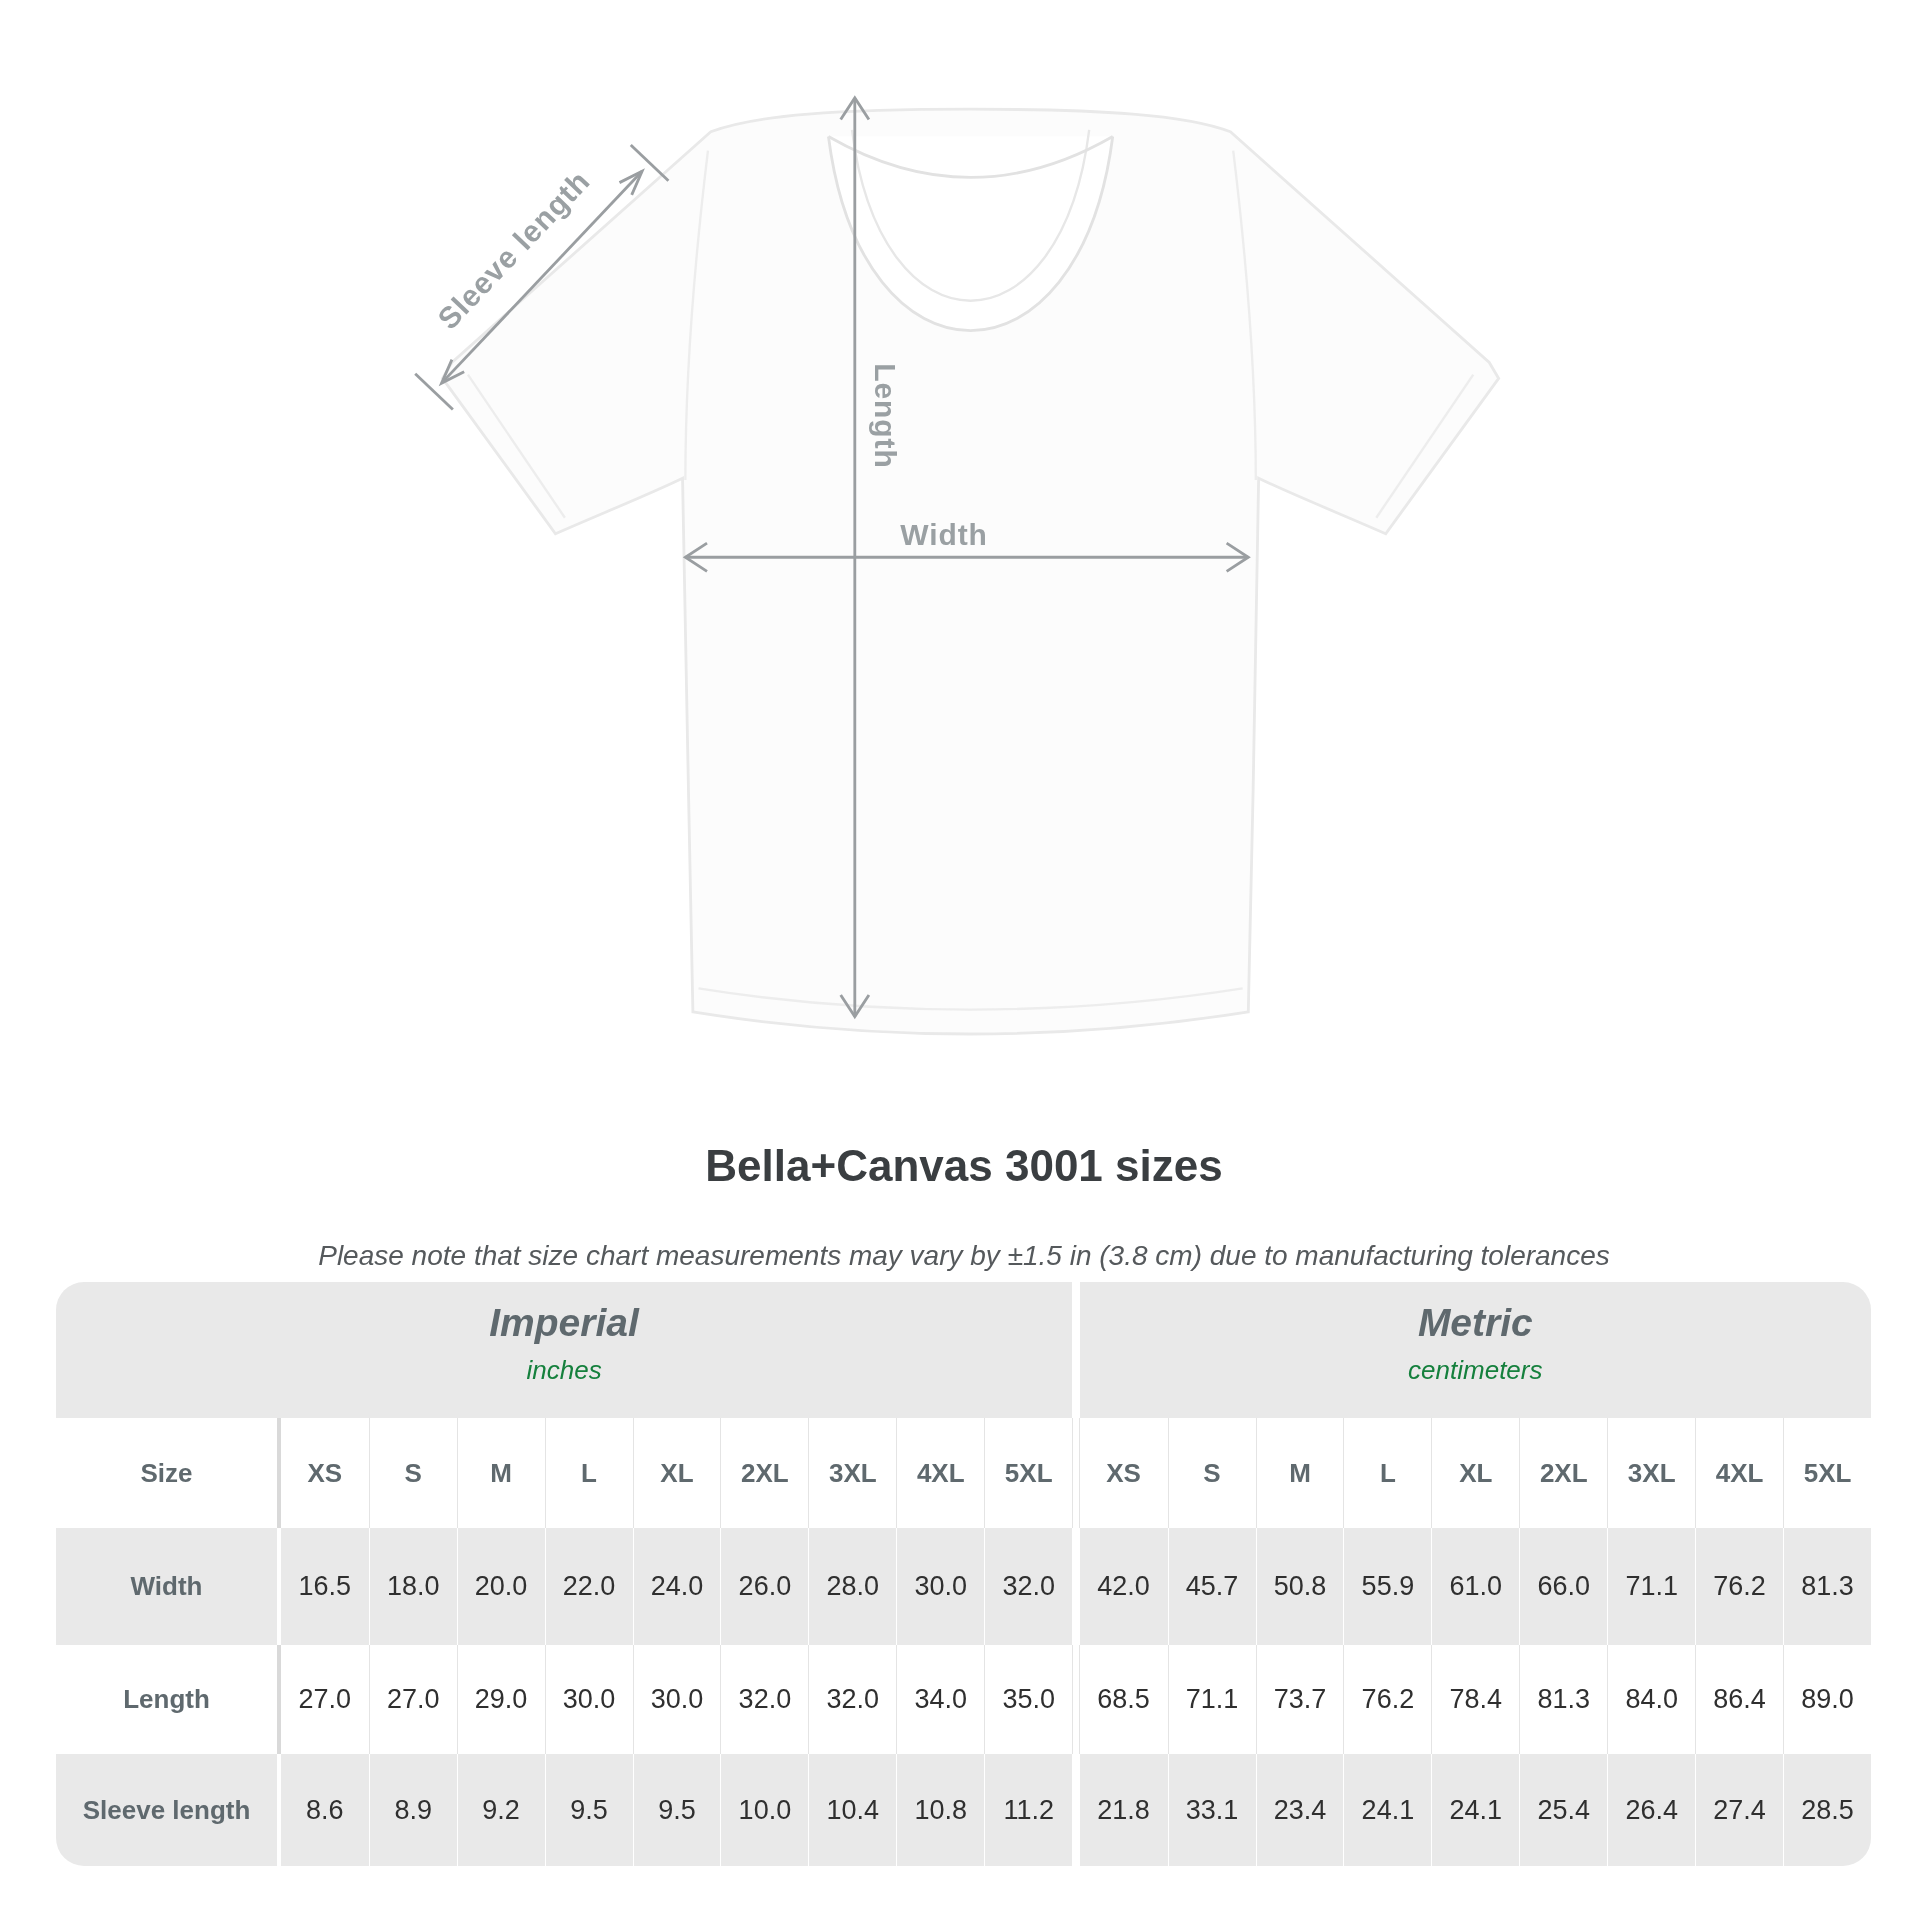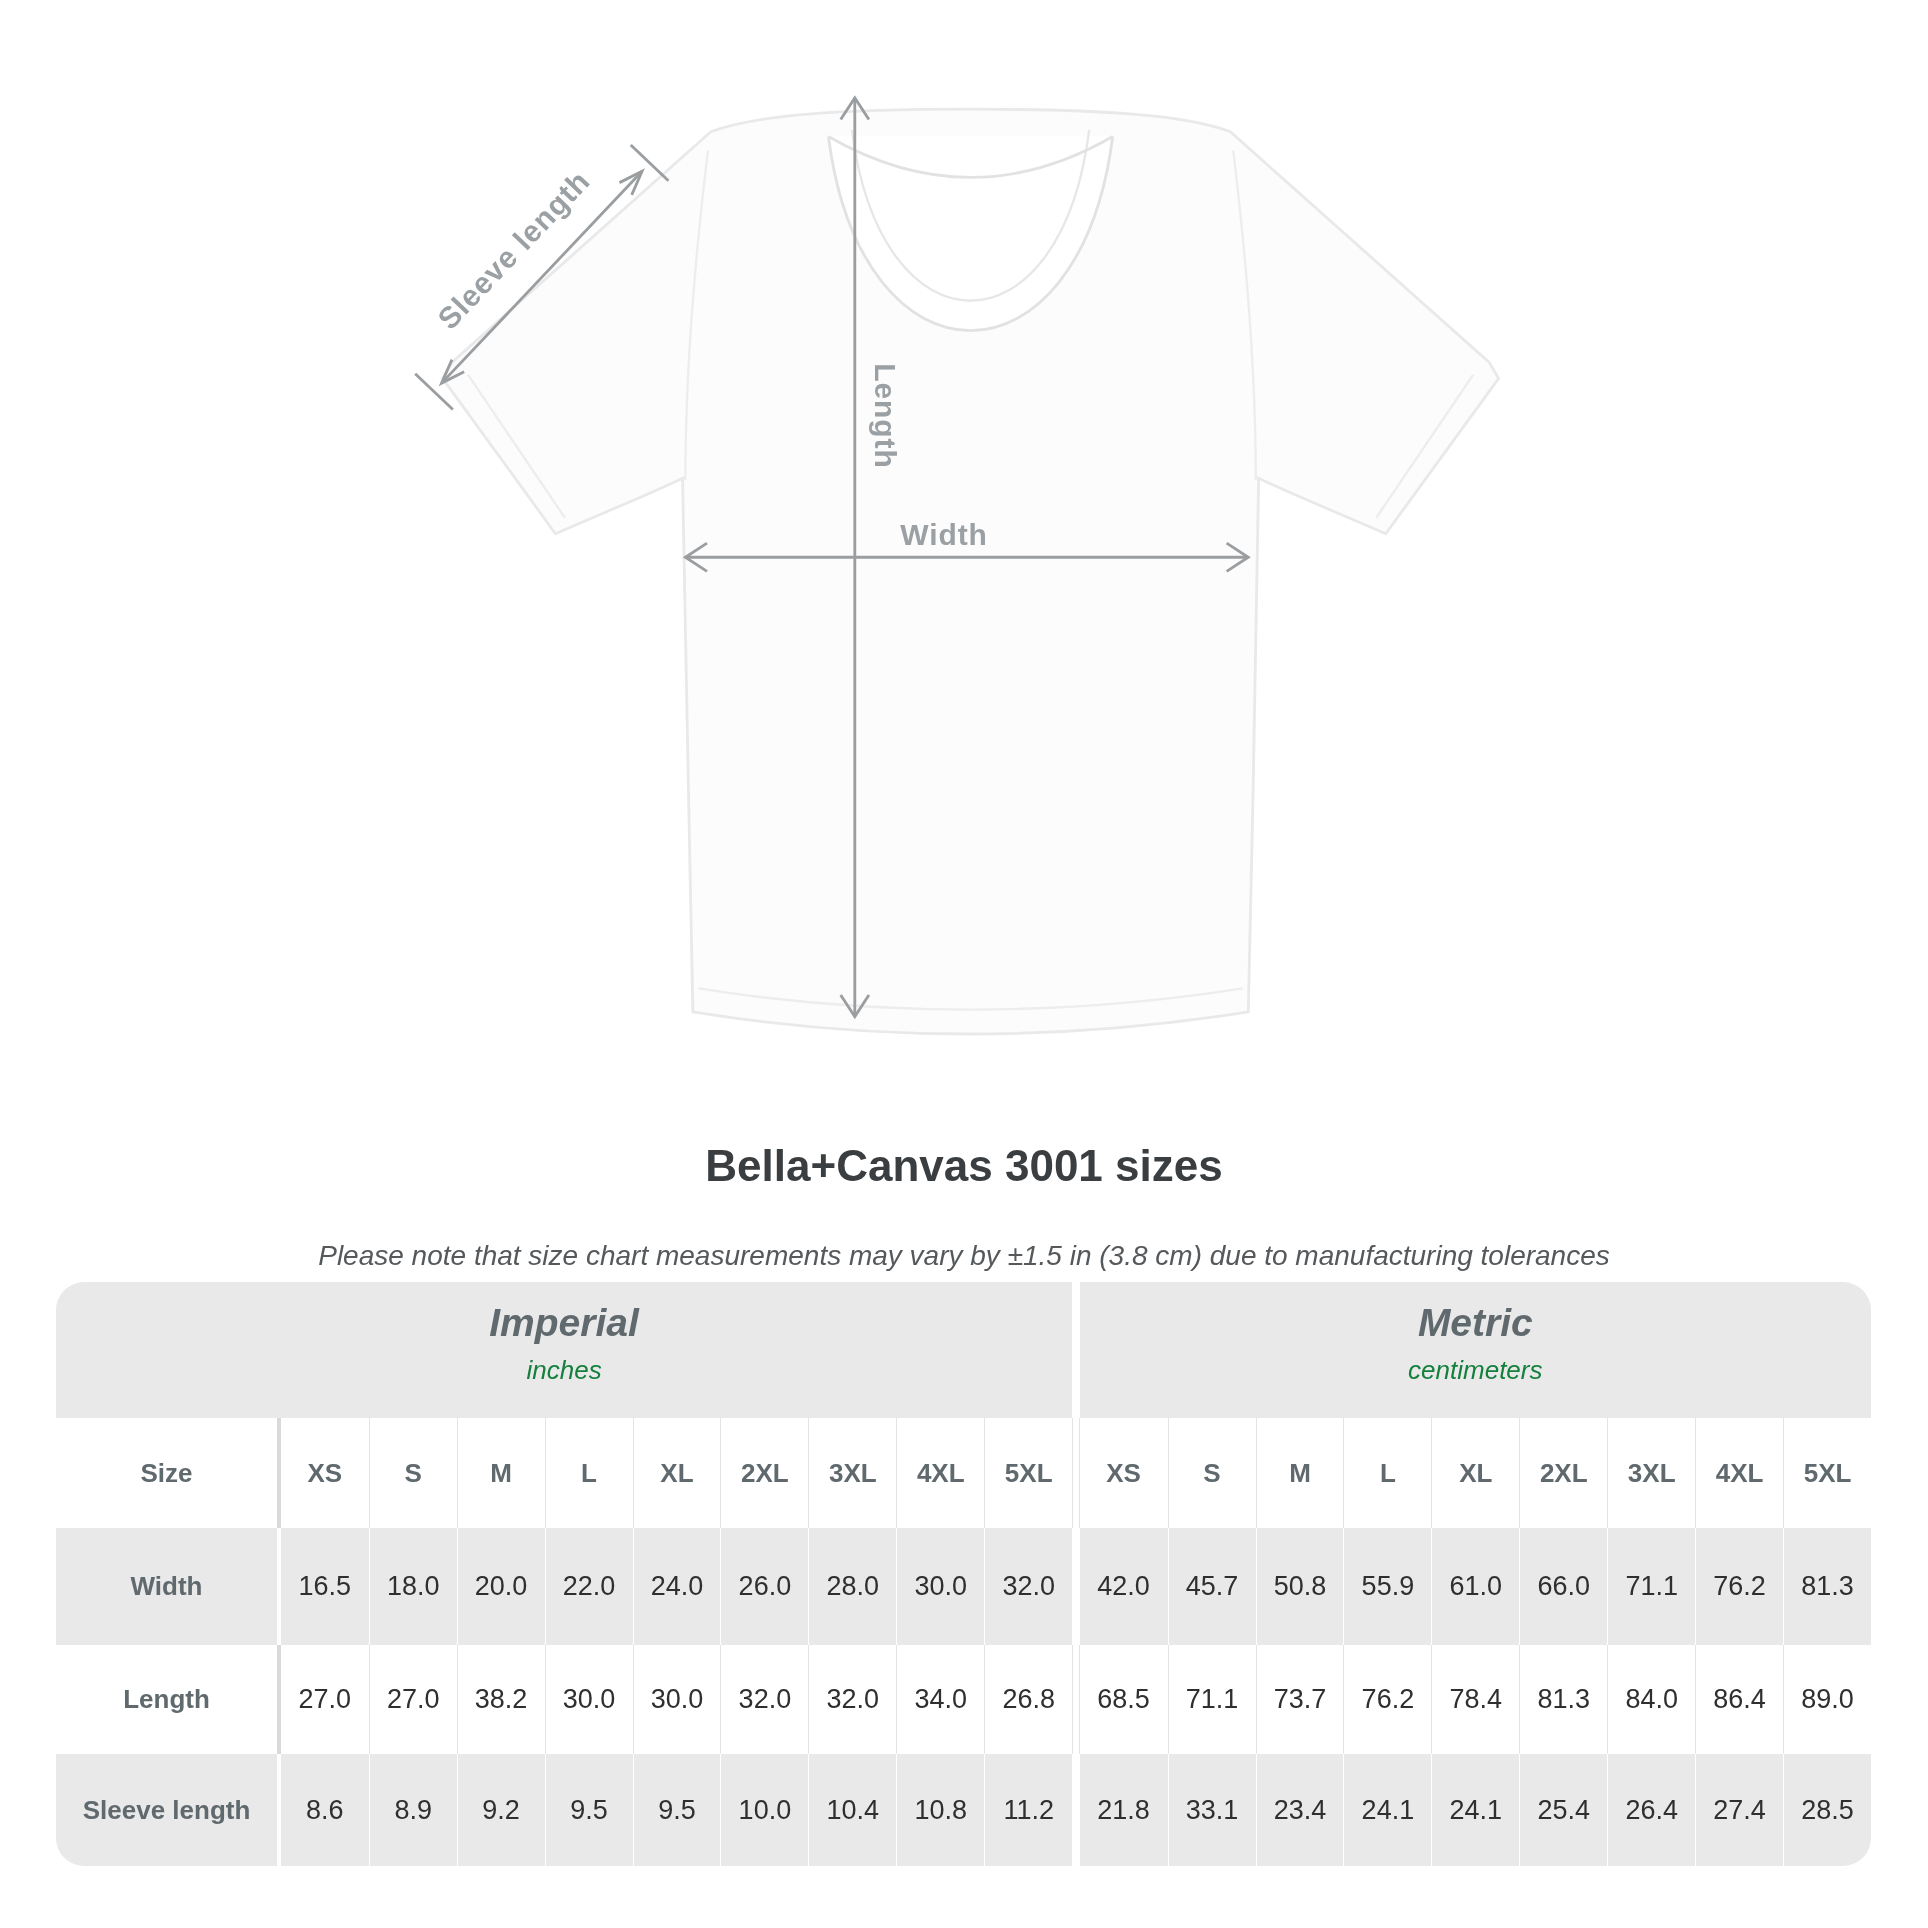"38.2" div.cell { text: 38.2 -> 29.0 }
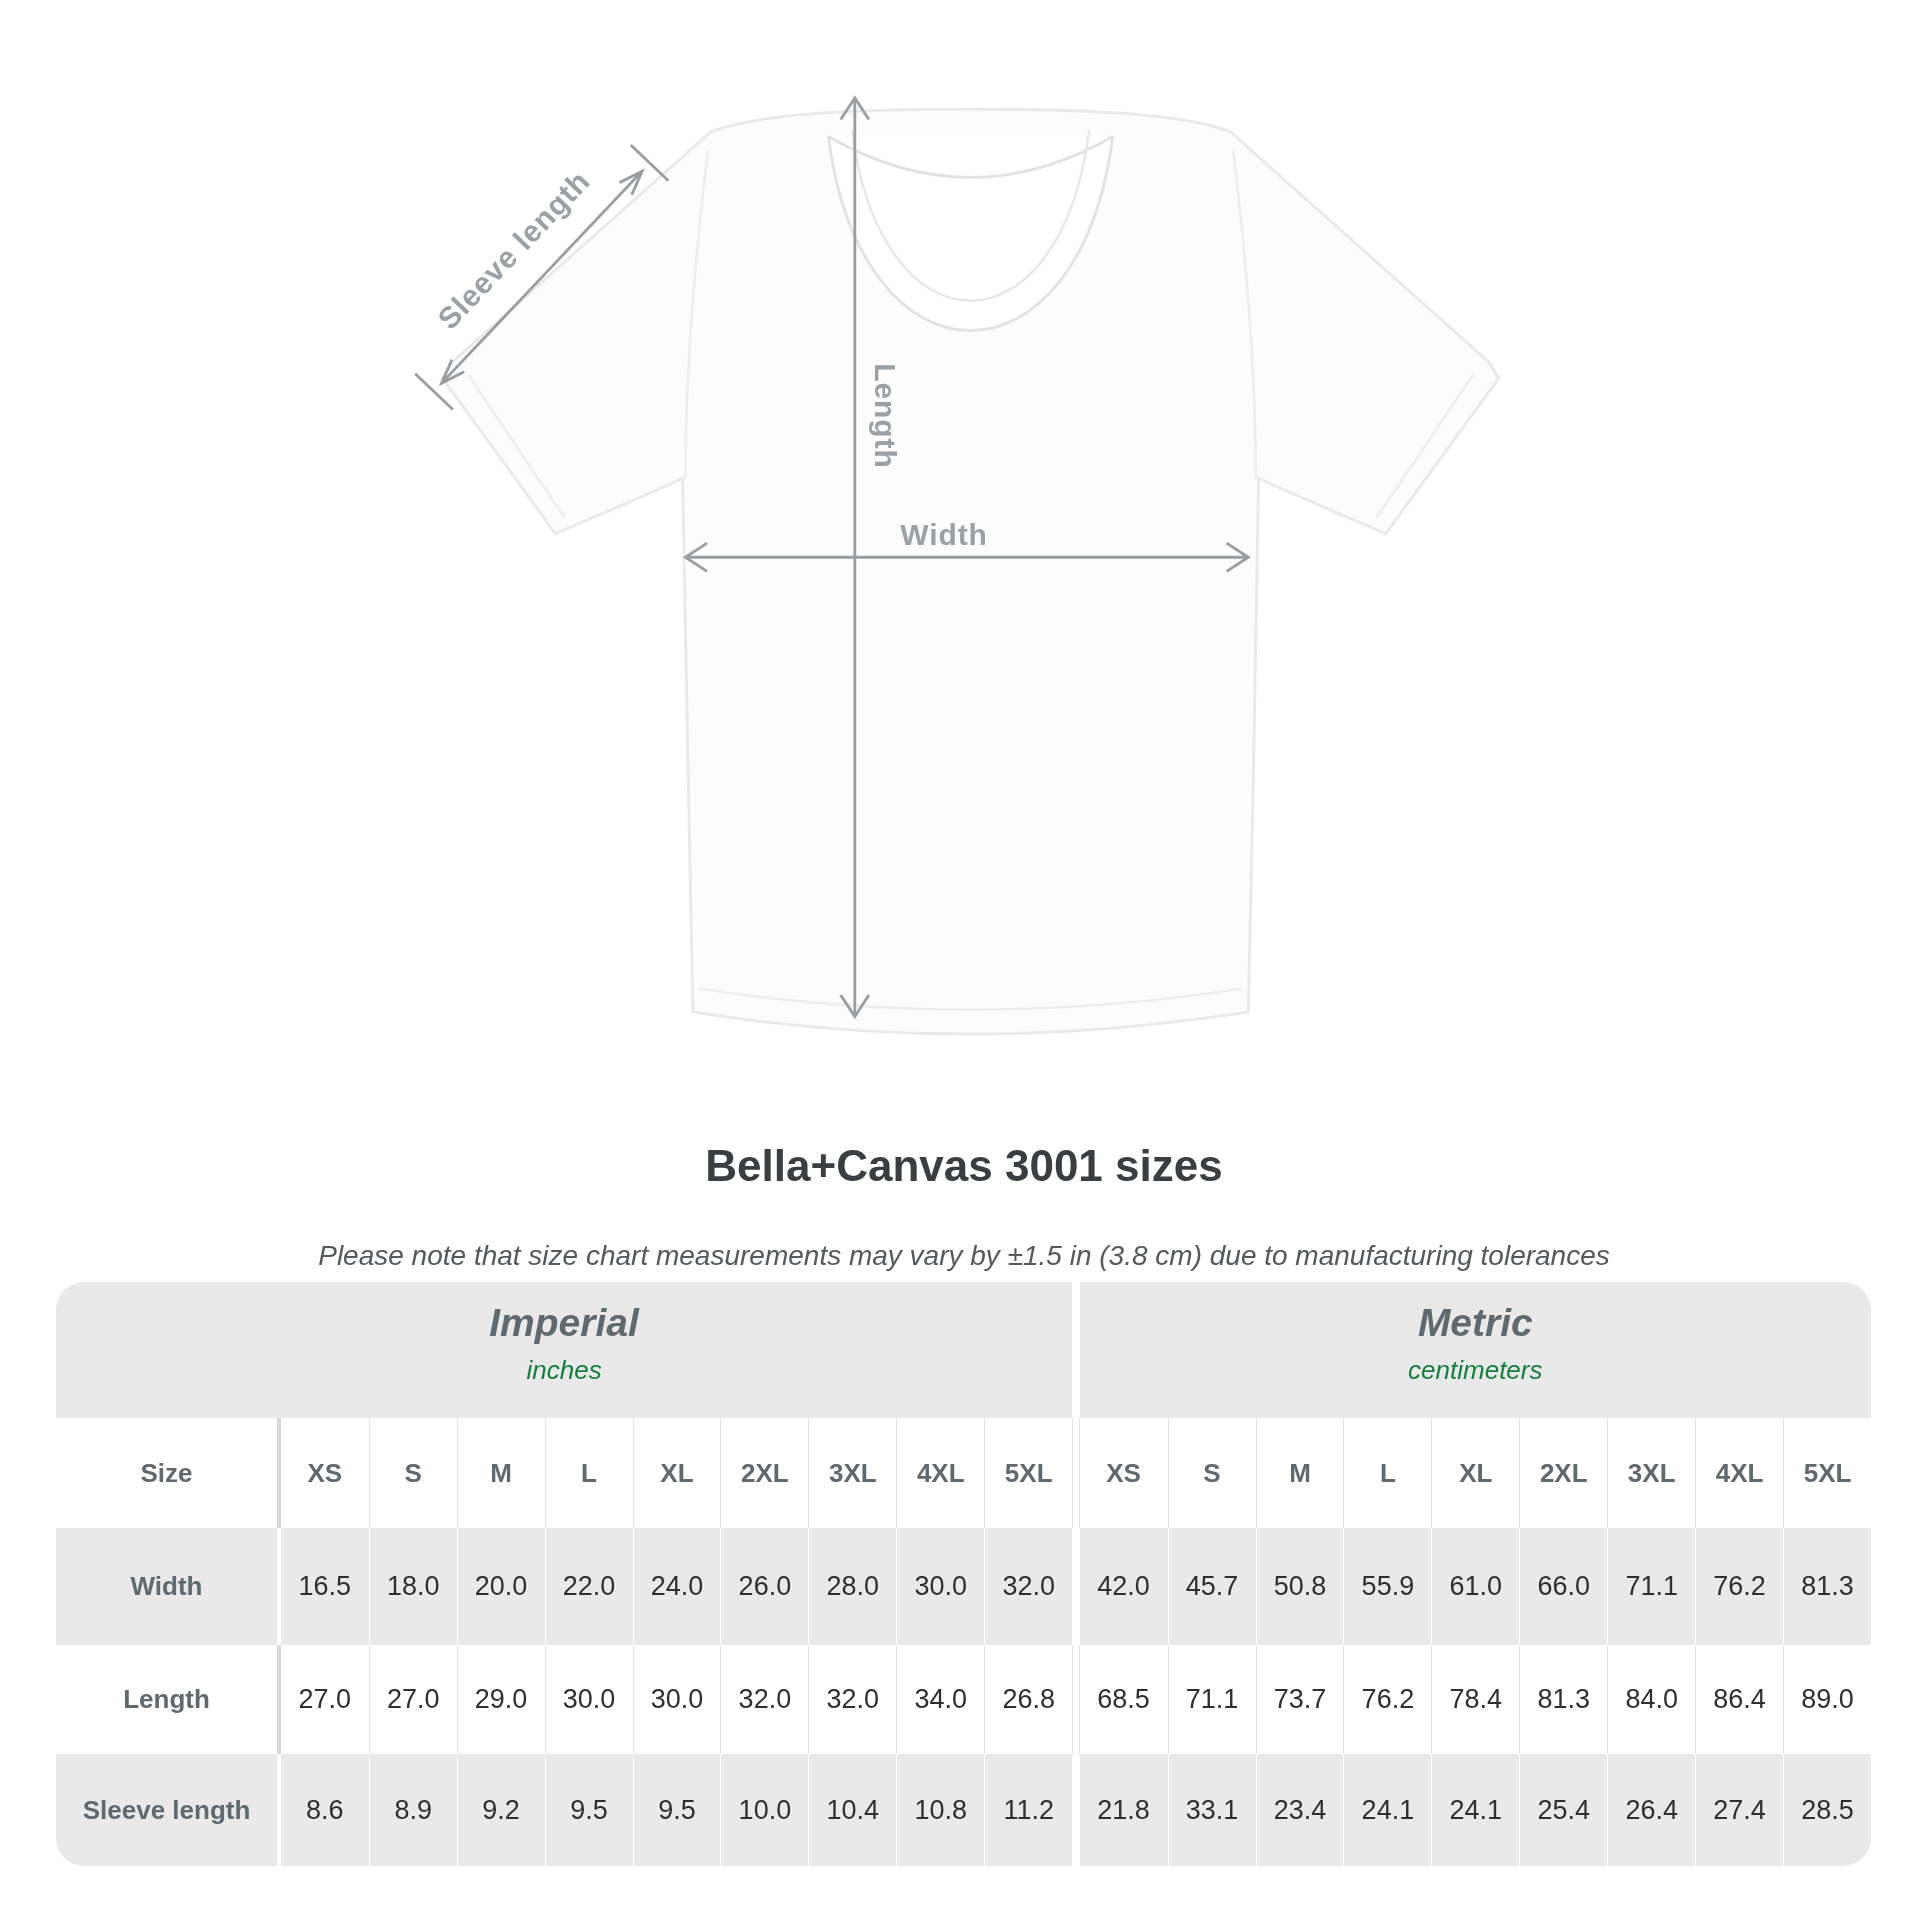"26.8" div.cell { text: 26.8 -> 35.0 }
